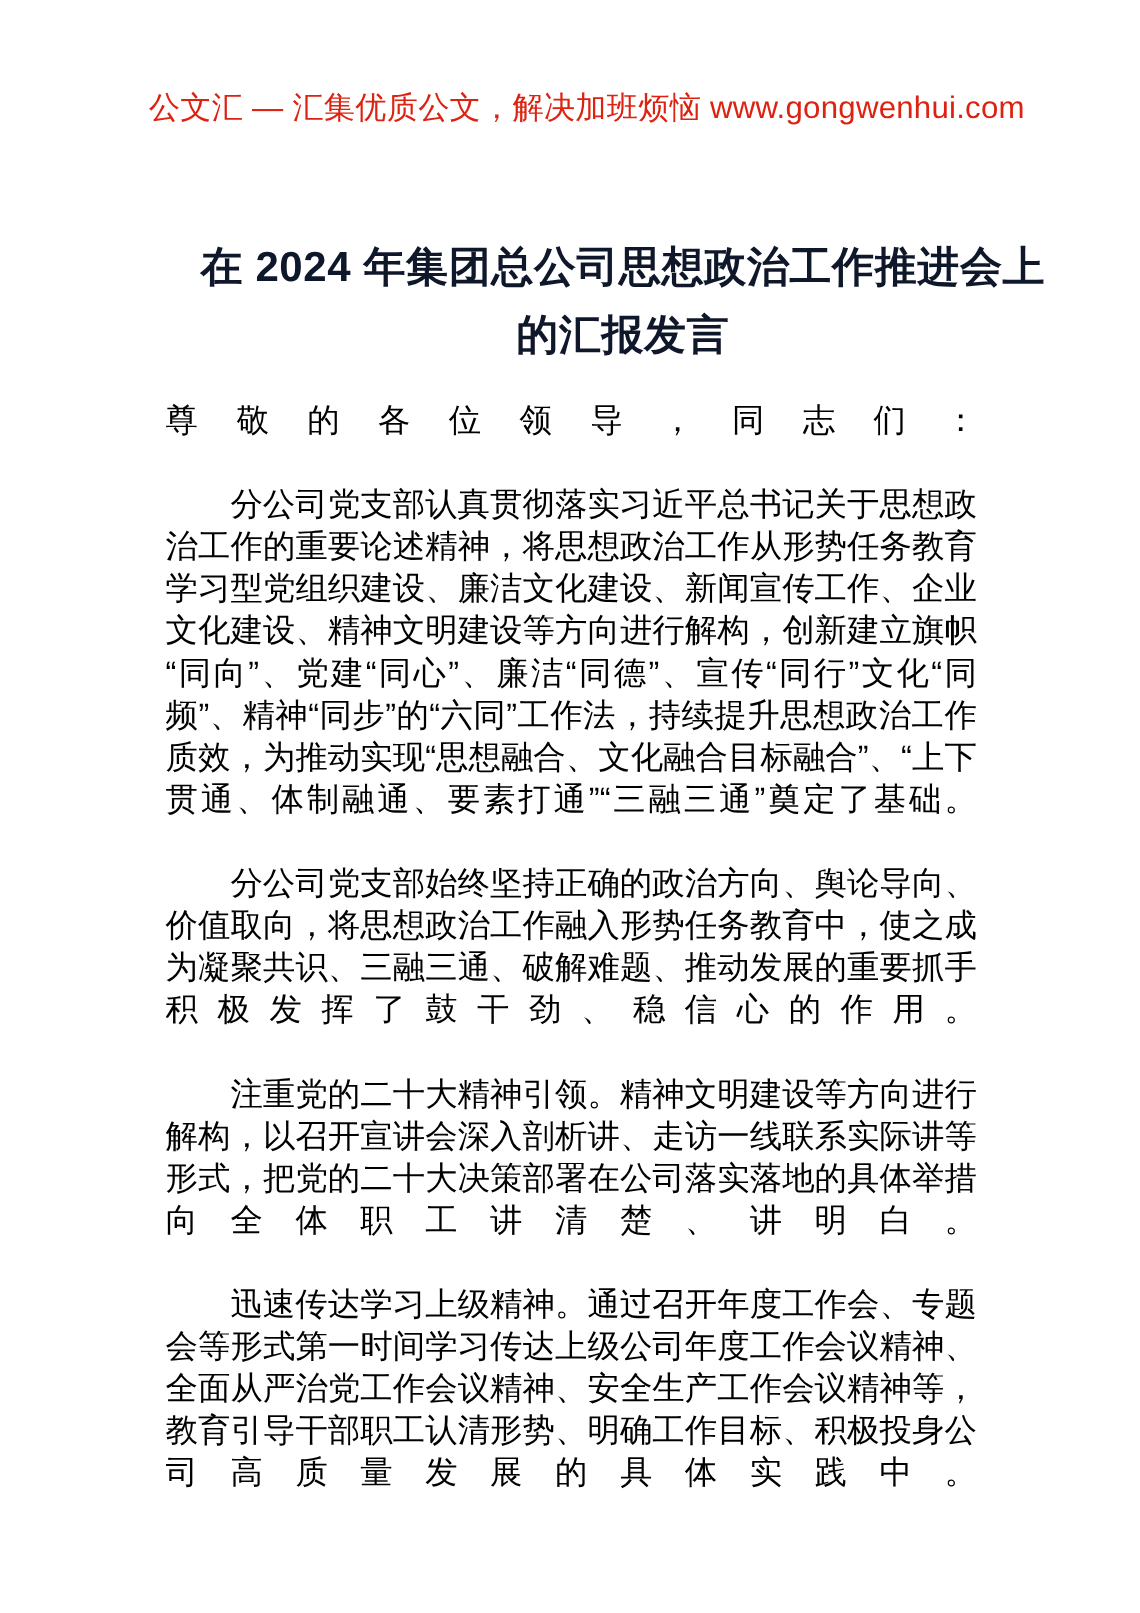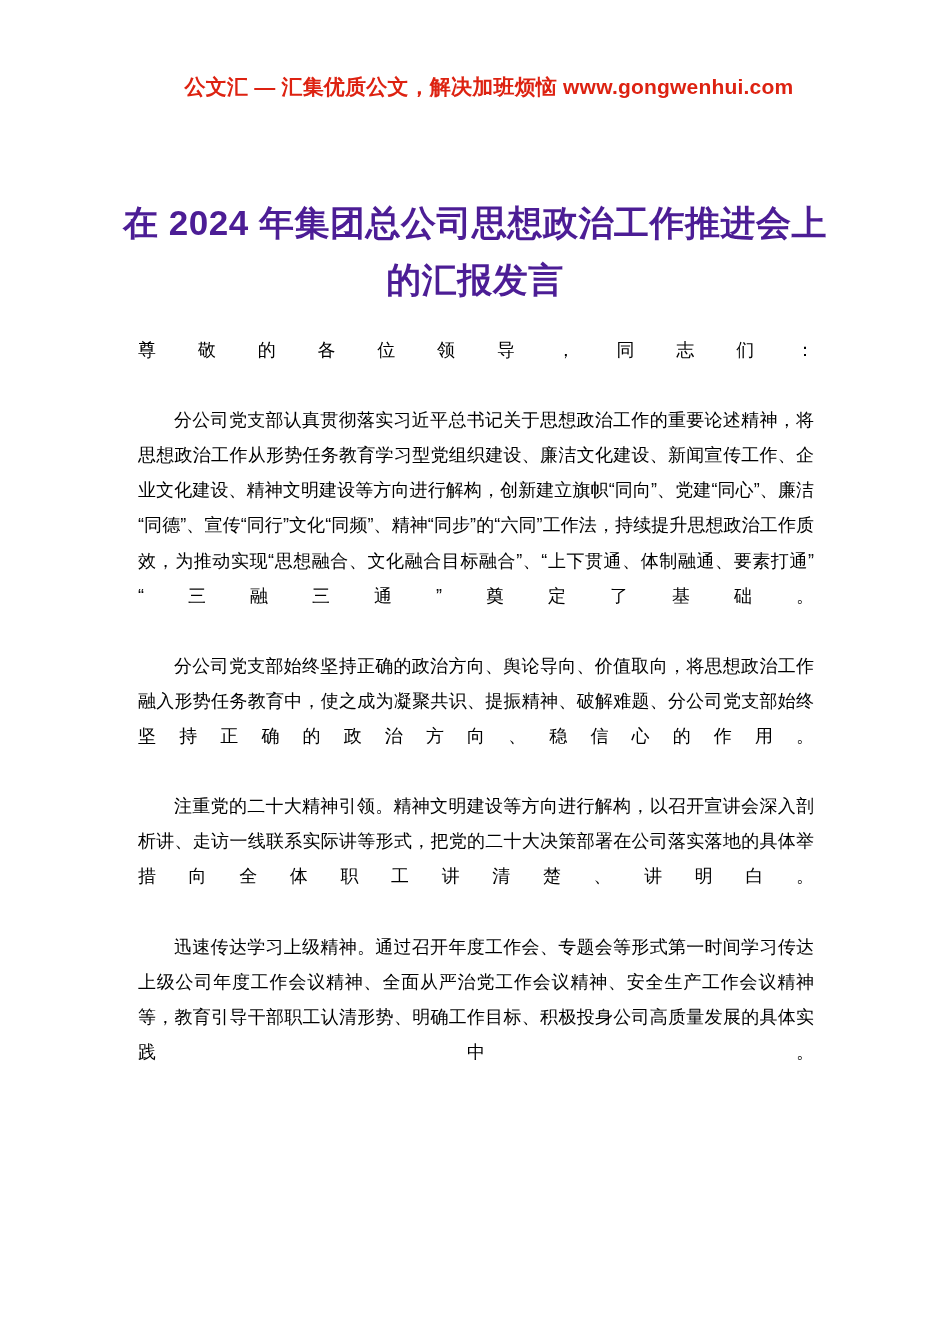"公文汇 — 汇集优质公文，解决加班烦恼 www.gongwenhui.com" .site-header .wm { font-size: 21px -> 26px; font-weight: 700 -> 400 }
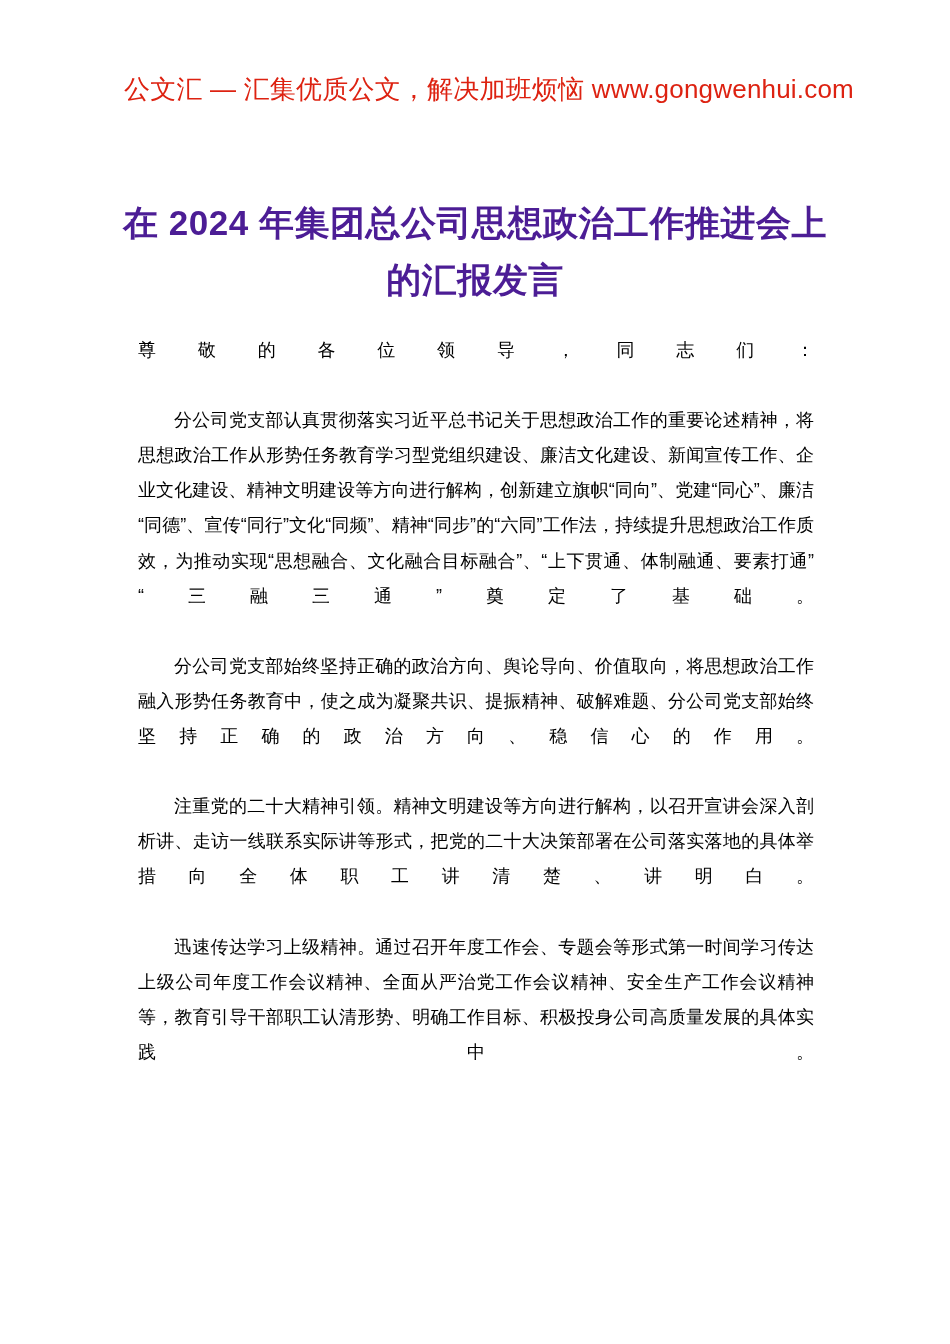"在 2024 年集团总公司思想政治工作推进会上的汇报发言" h1.doc-title { color: #4c1d95 -> #0f172a; margin-left: none -> 44px }
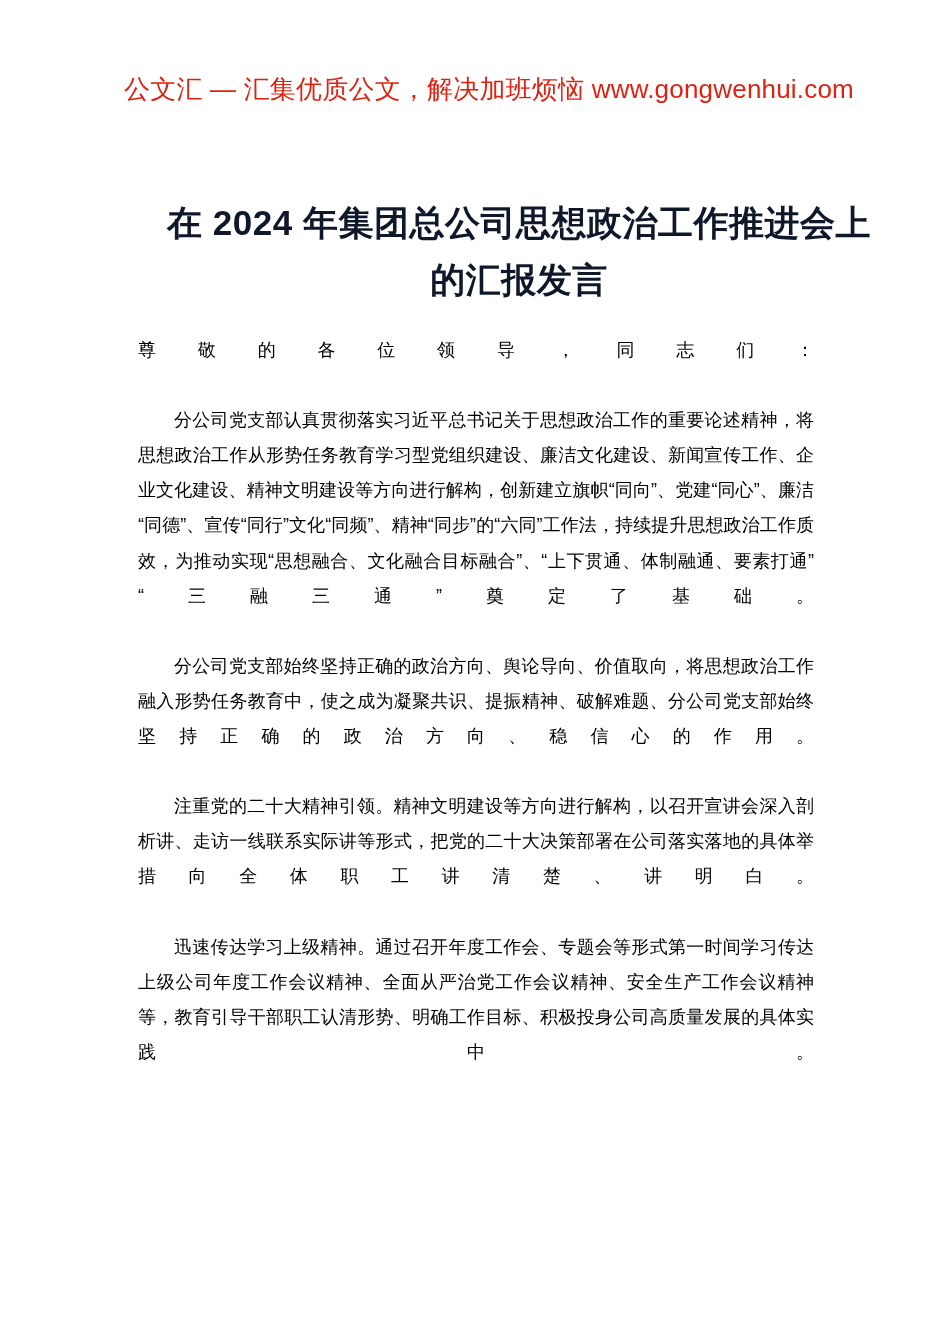"尊敬的各位领导，同志们：" .doc-body p { font-size: 18px -> 27px }
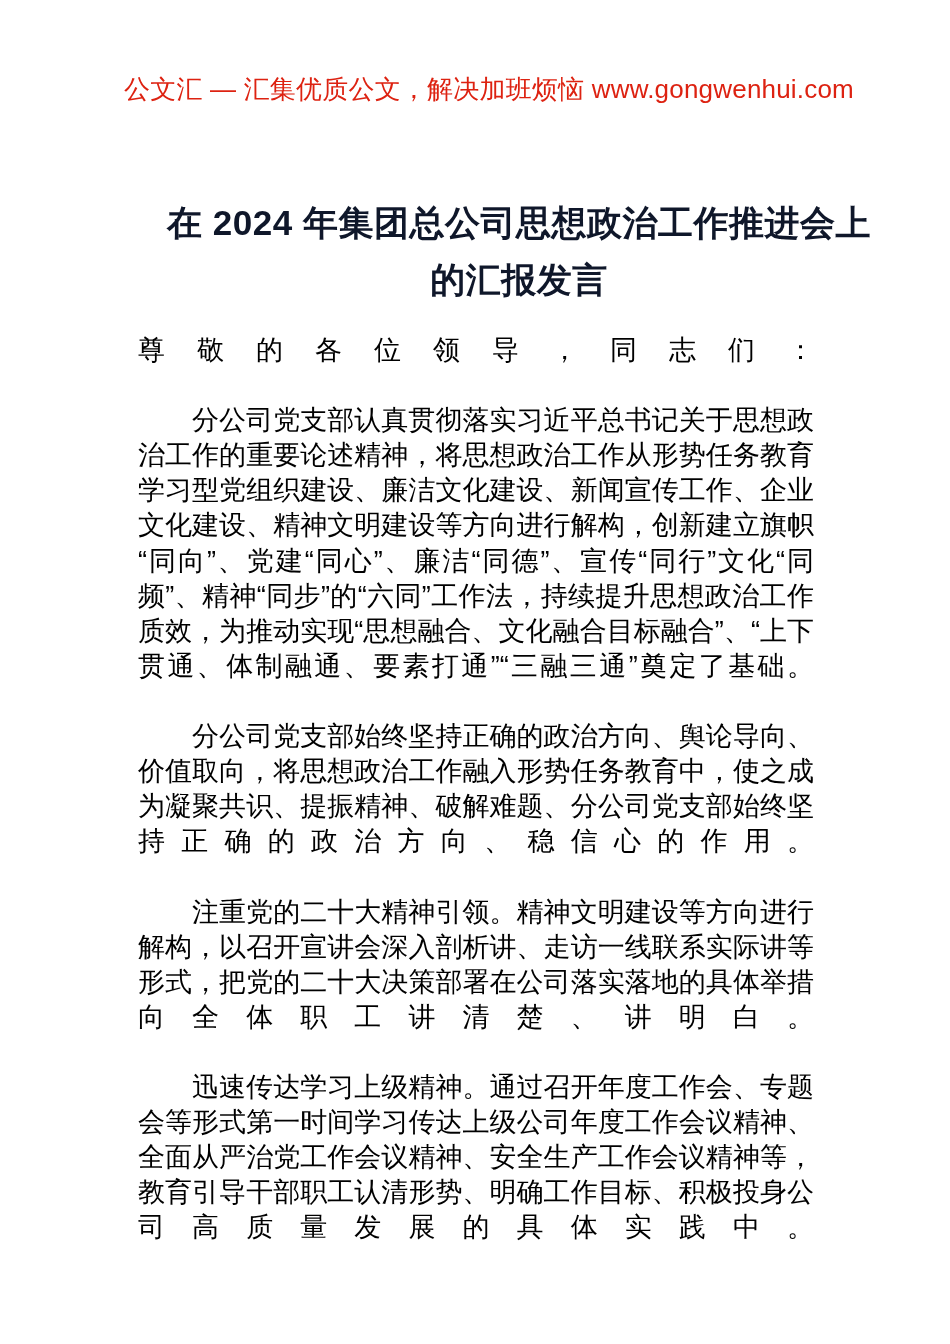"分公司党支部始终坚持正确的政治方向、舆论导向、价值取向，将思想政治工作融入形势任" p.indent { text: 提振精神、破解难题、分公司党支部始终坚持正确的政治方向 -> 三融三通、破解难题、推动发展的重要抓手积极发挥了鼓干劲 }
